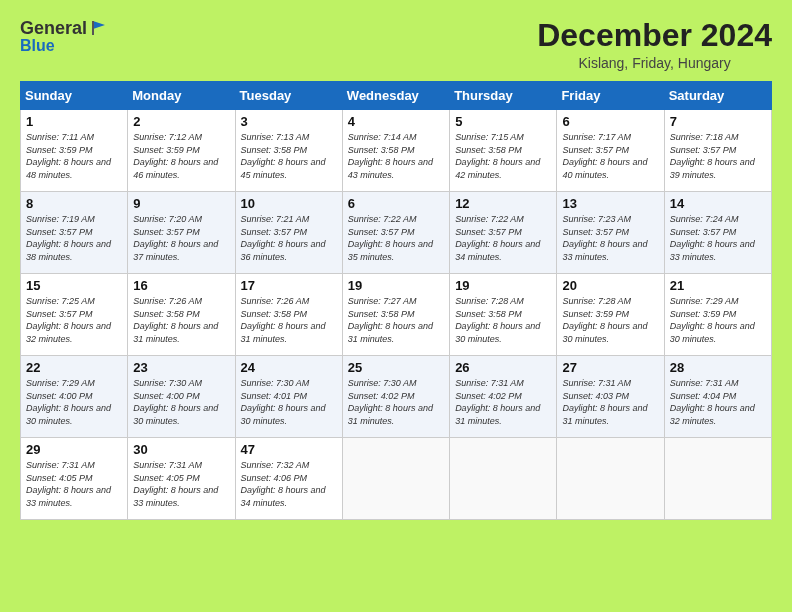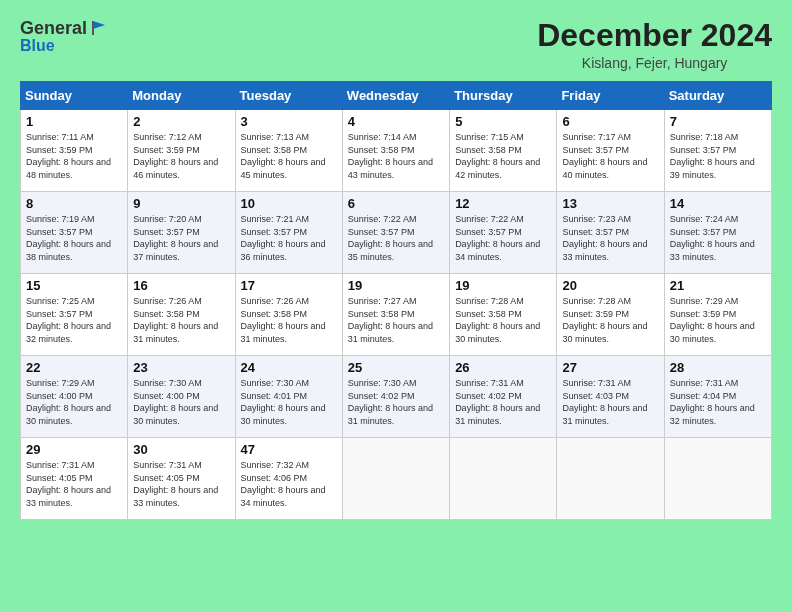"General" .page { background: #86efac -> #bef264 }
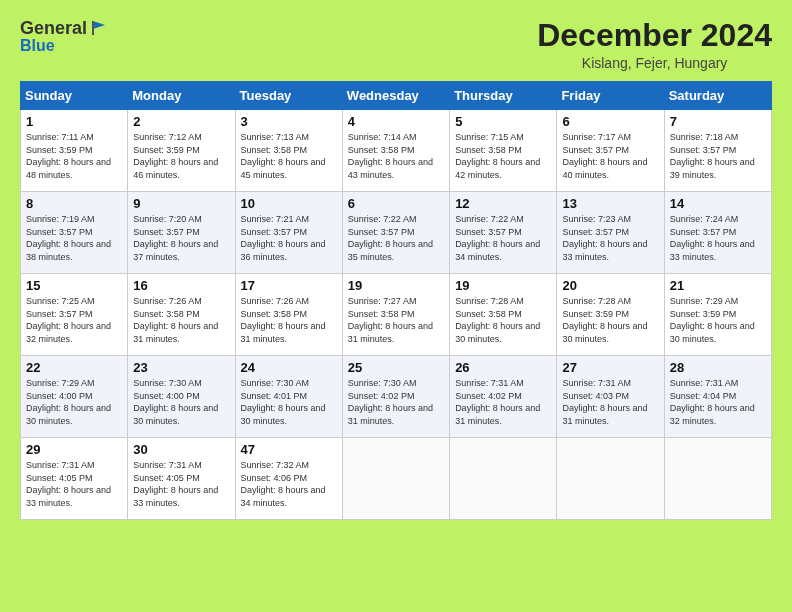"Kislang, Fejer, Hungary" div.location { text: Fejer -> Friday }
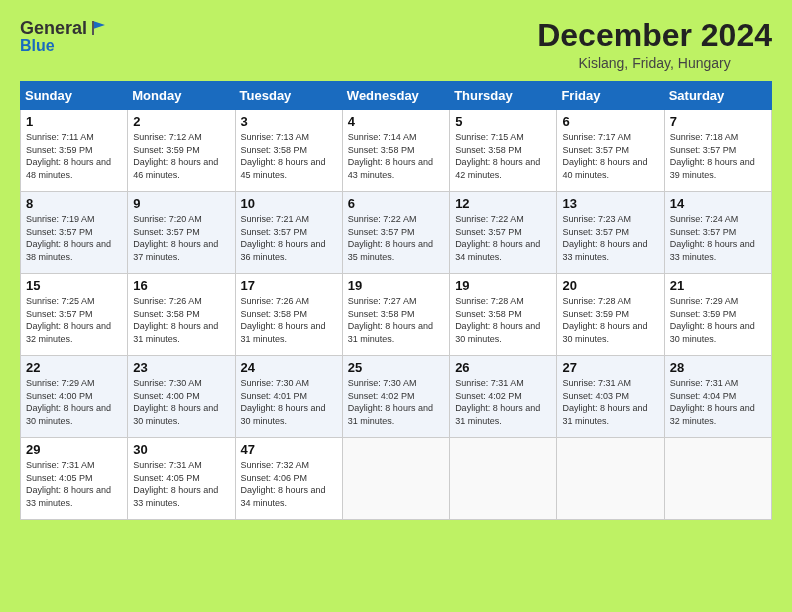"Sunrise: 7:11 AM" .cell-text { font-style: none -> italic }
